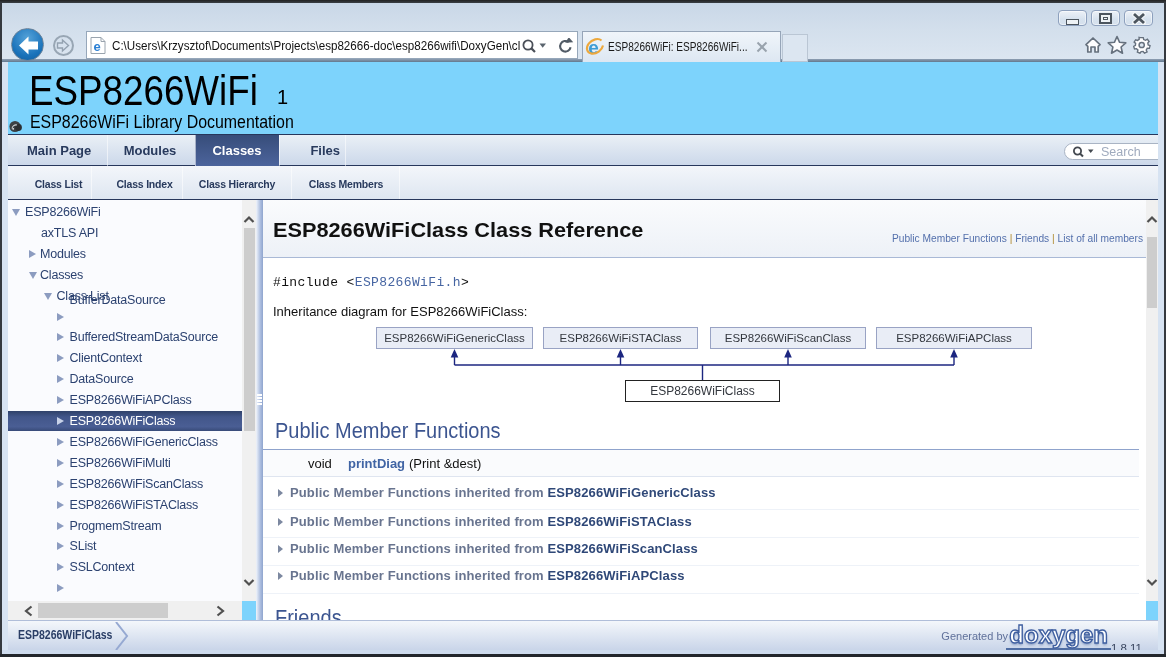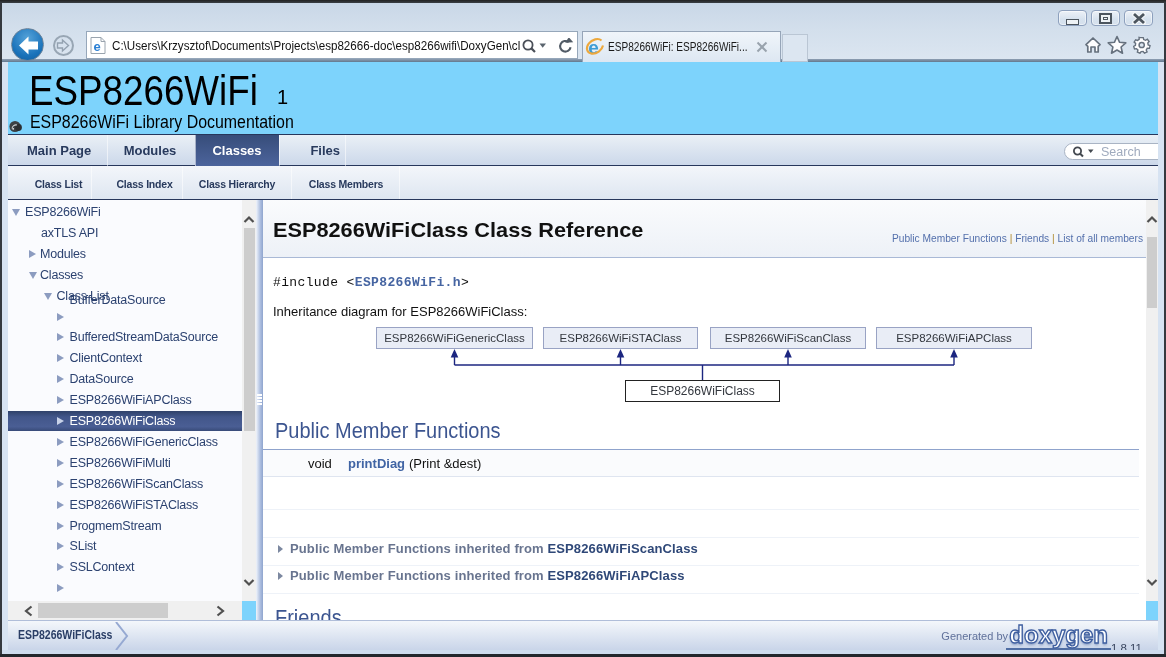"ESP8266WiFi.h" span { font-weight: bold -> normal }
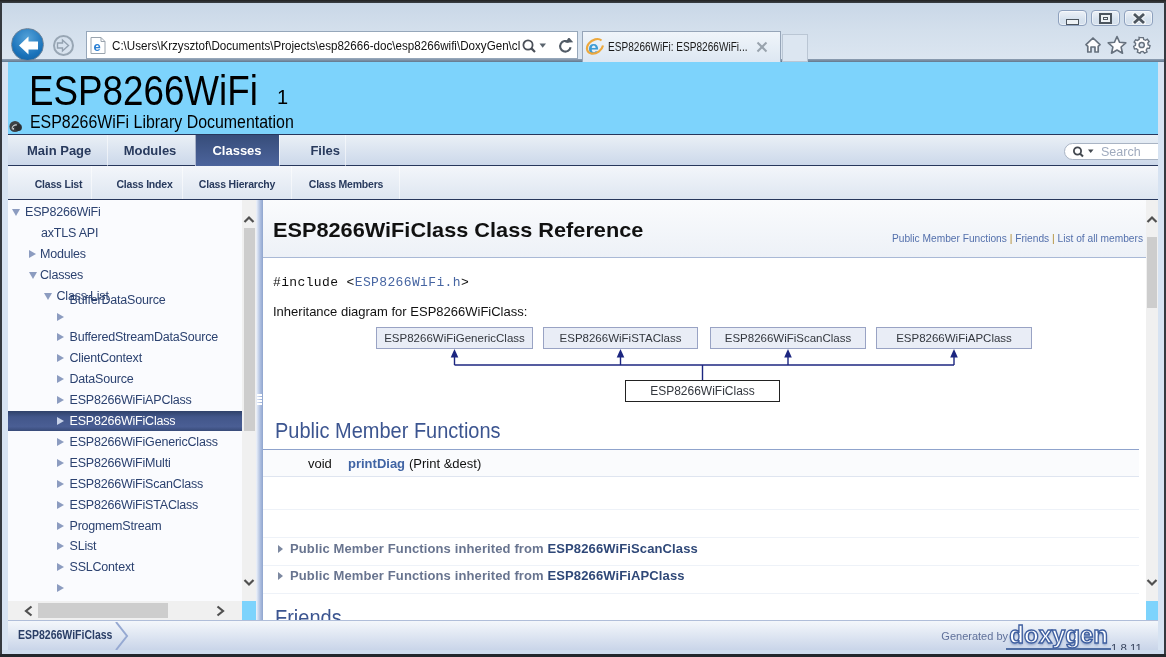"Public Member Functions inherited from ESP8266WiFiGenericClass" div.inh { html: none -> <div><span></span>Public Member Functions inherited from <span>ESP8266WiFiGenericClass</span></div> }
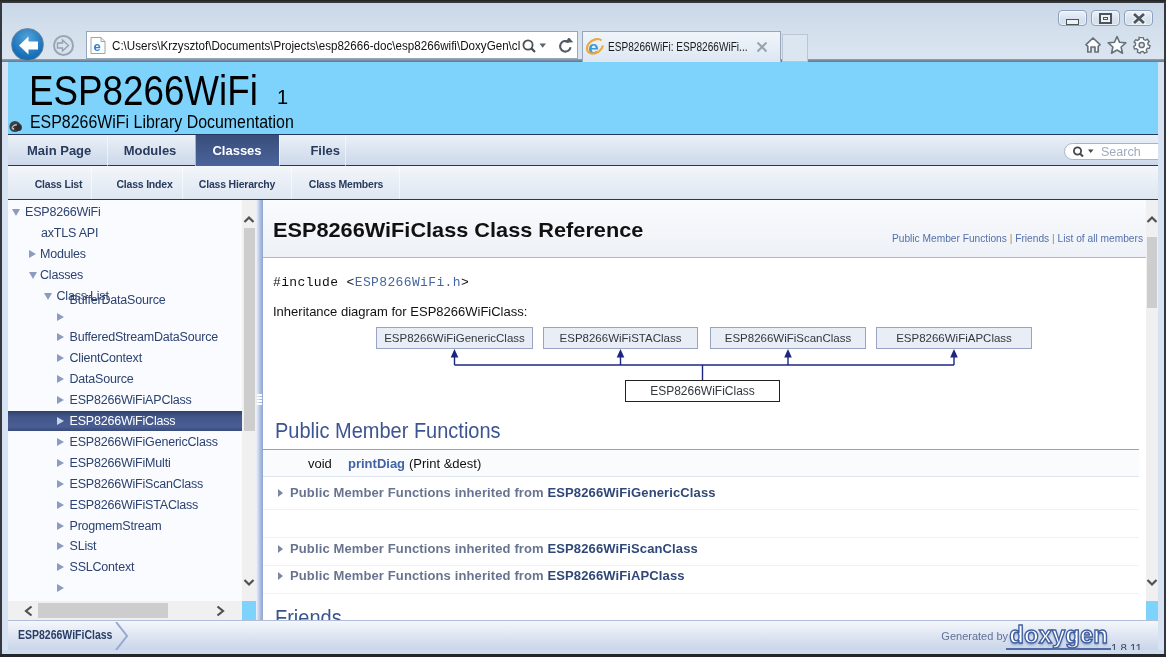"Public Member Functions inherited from ESP8266WiFiSTAClass" div.inh { html: none -> <div><span></span>Public Member Functions inherited from <span>ESP8266WiFiSTAClass</span></div> }
